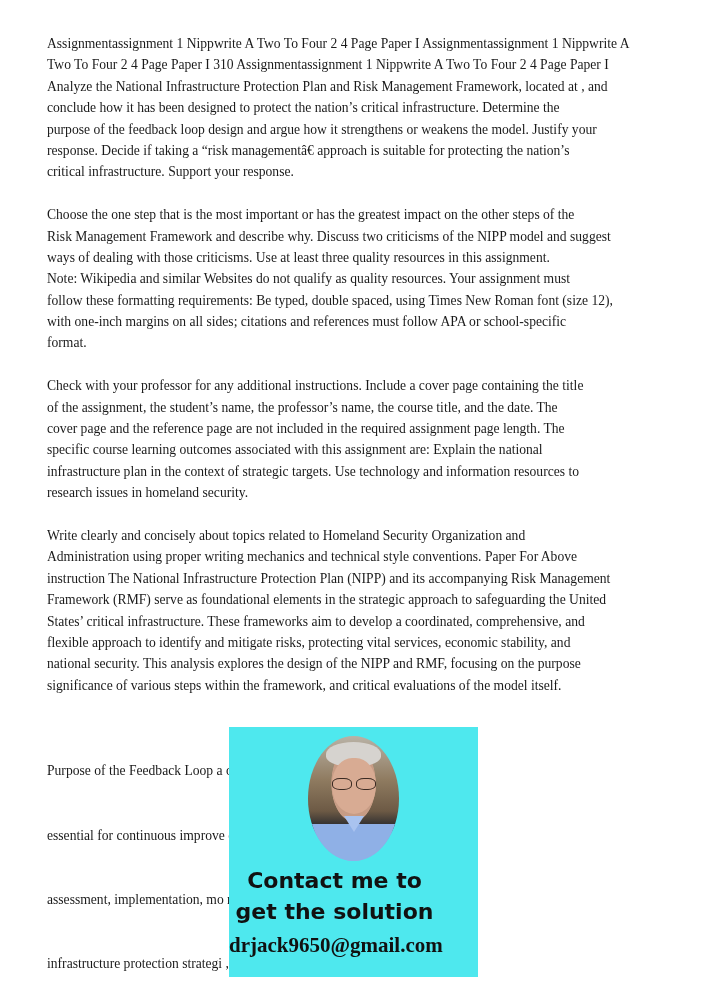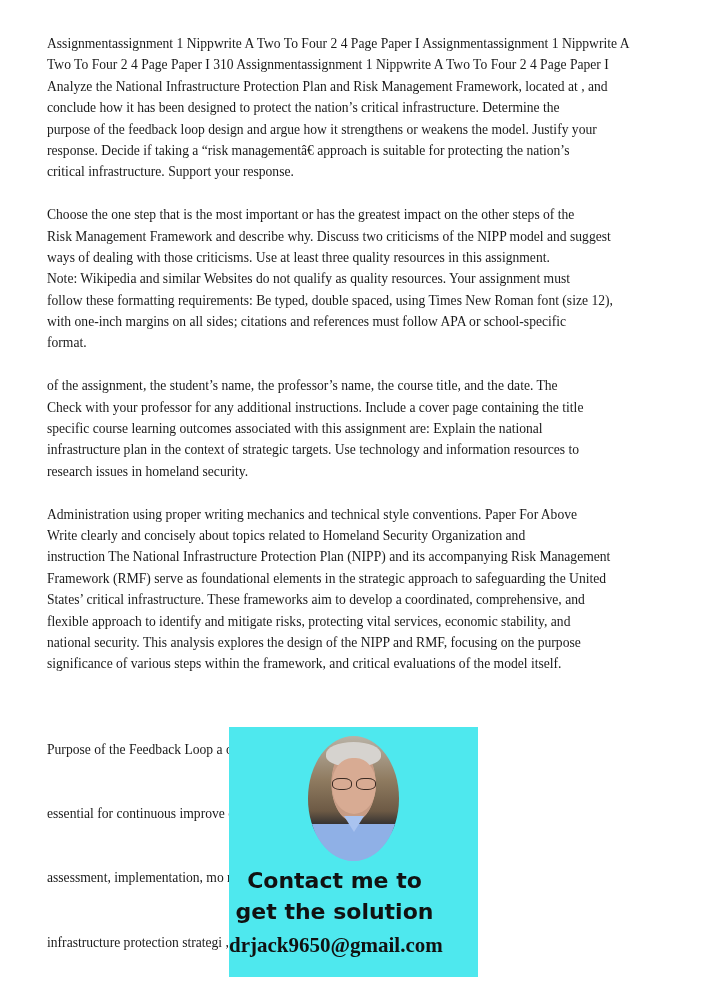"of the assignment, the student’s" span.line { order: before "Check with your professor for" -> after "Check with your professor for" }
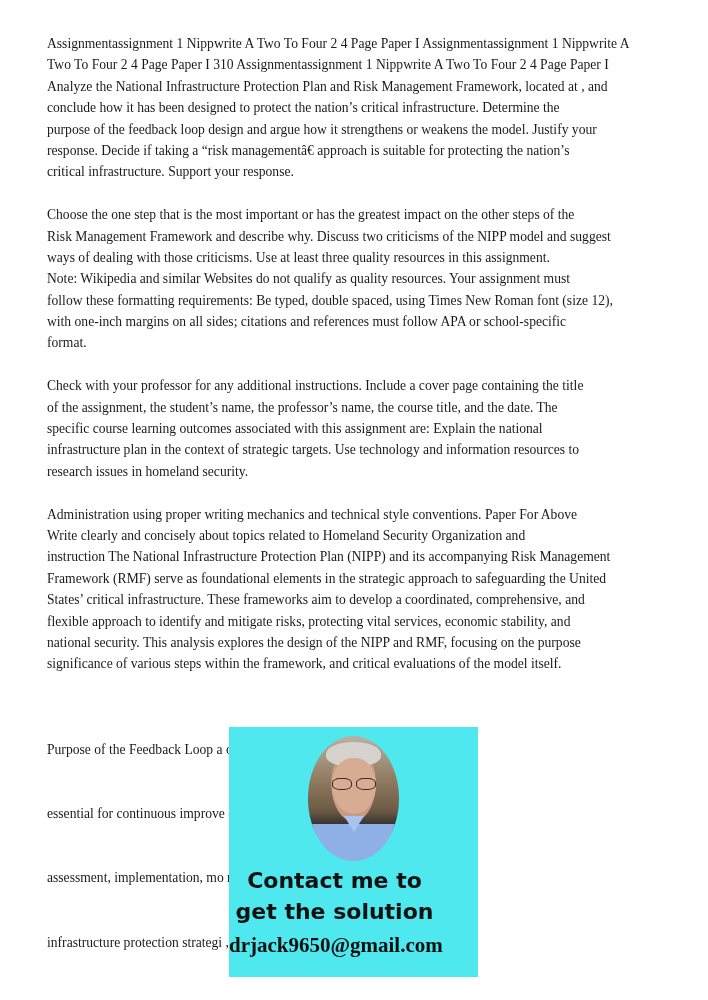"cover page and the reference" span.line { html: none -> <span>cover page and the reference page are not included in the required assignment page length. The</span> }
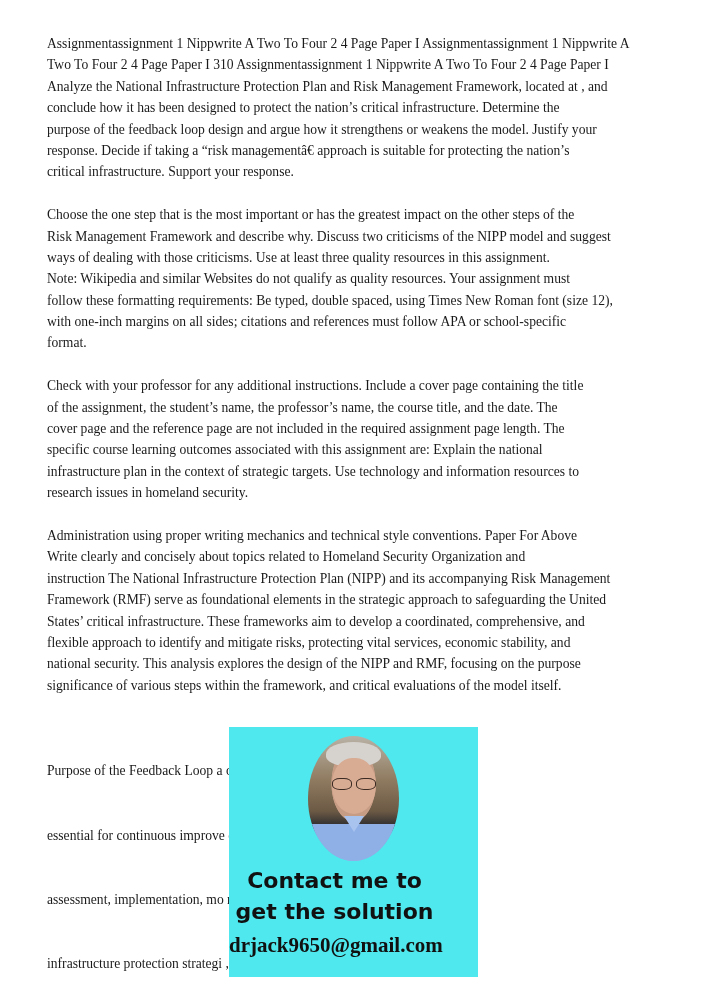"Administration using proper writing" span.line { order: before "Write clearly and concisely about" -> after "Write clearly and concisely about" }
